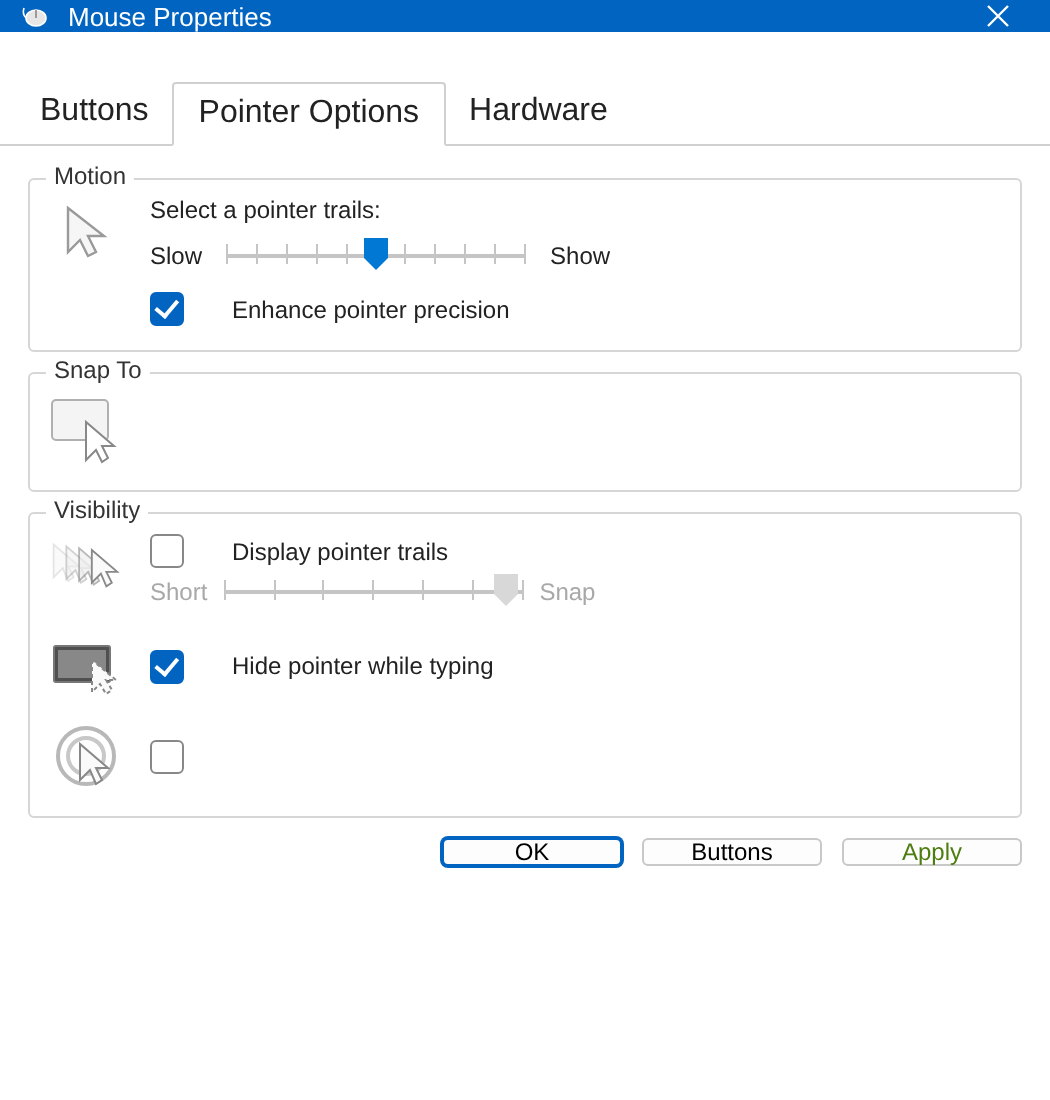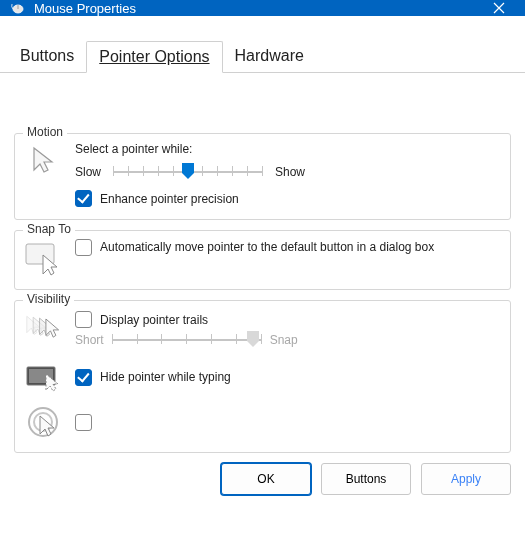"Pointer Options" .tab.active { text-decoration: underline -> none }
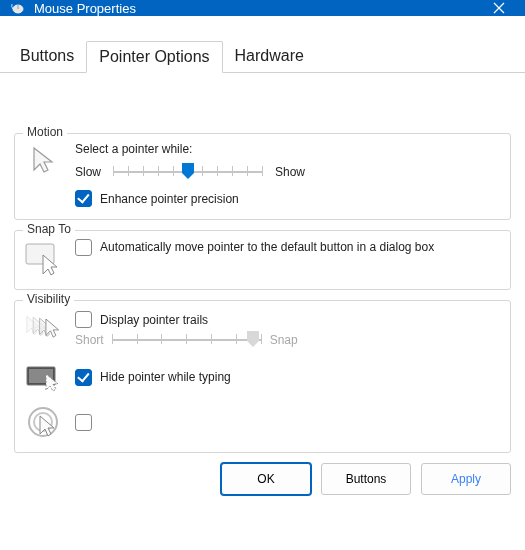"Motion" .content { margin-top: 44px -> none }
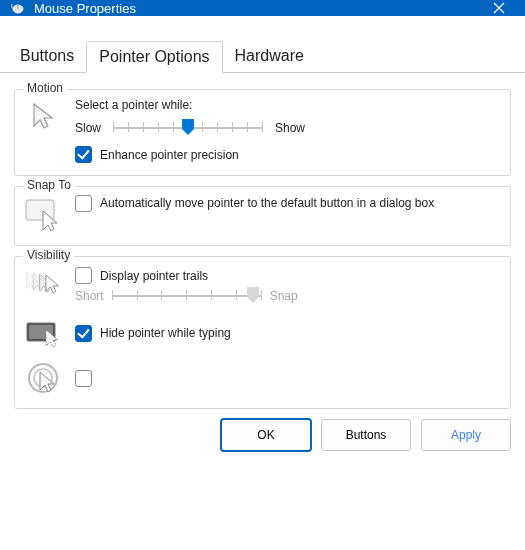"Select a pointer while:" div { text: while -> trails }
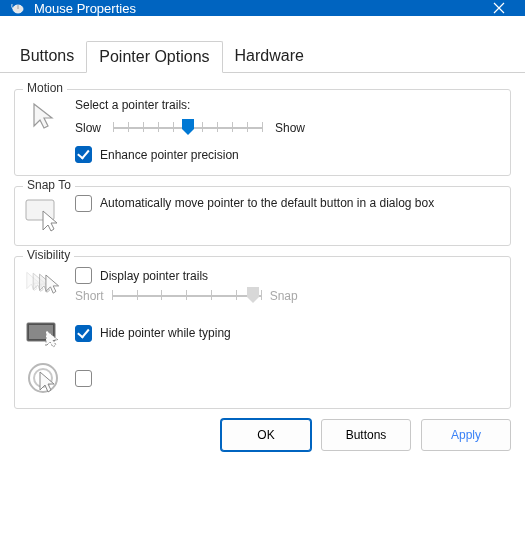"Enhance pointer precision" .check { gap: 8px -> 24px }
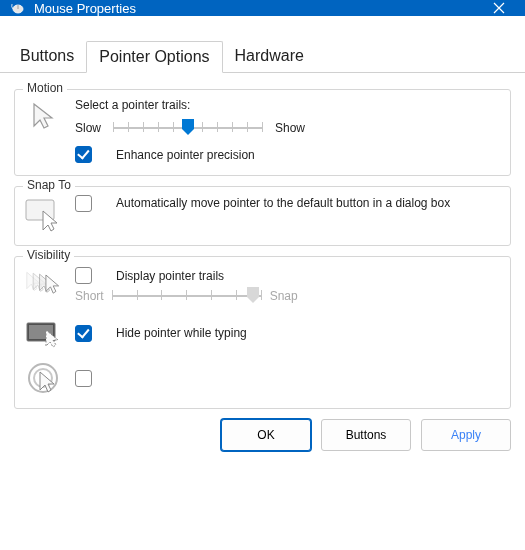"Automatically move pointer to the" div.snap-body { html: <div> <div> <div></div> <span>Automatically move pointer to the default button in a dialog box</span> </div> </div> -> none }
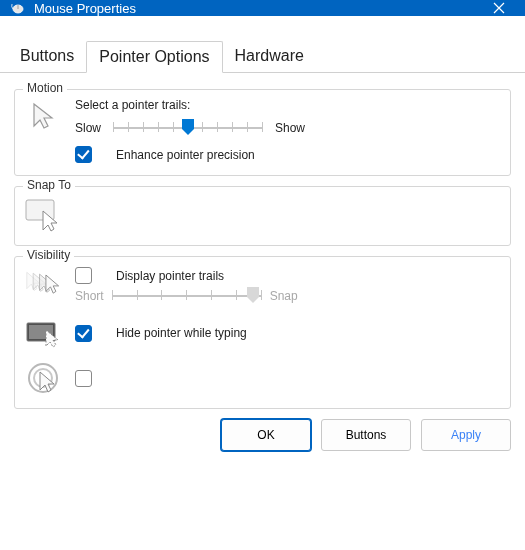"OK" .btn { height: 32px -> 14px }
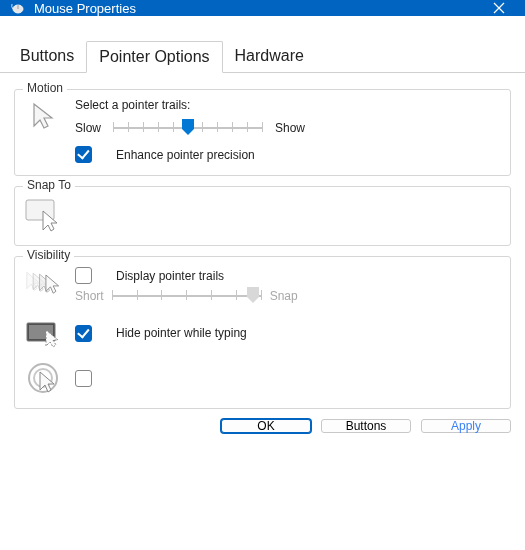"Apply" .btn.disabled { color: #3b82f6 -> #4d7c0f }
